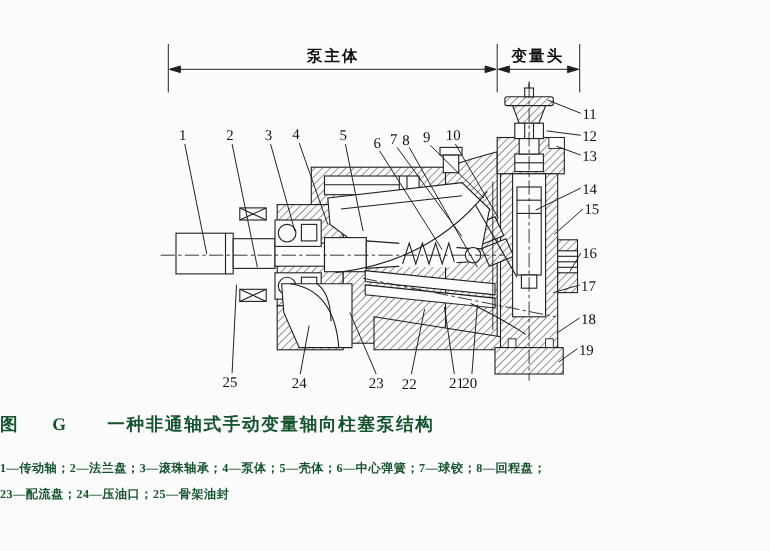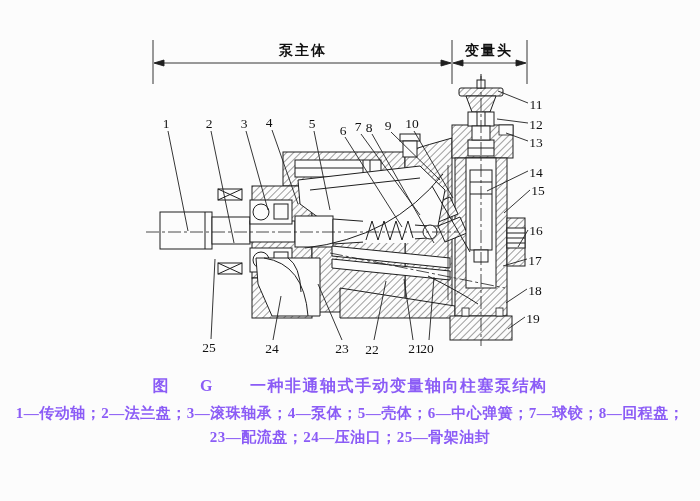"泵主体" .page { color: #8b5cf6 -> #14532d }
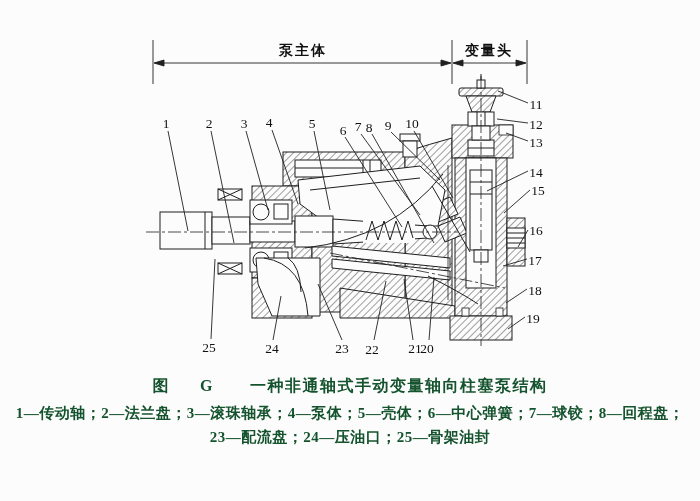"图 G 一种非通轴式手动变量轴向柱塞泵结构" .caption { text-align: center -> none }
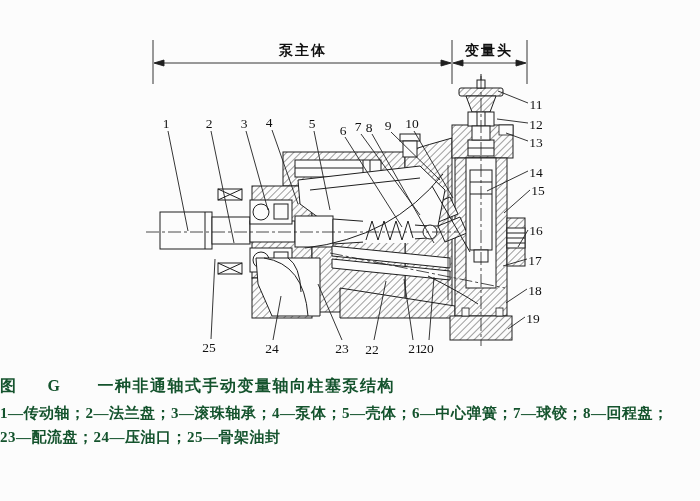"1—传动轴；2—法兰盘；3—滚珠轴承；4—泵体；5—壳体；6—中心弹簧；7—球铰" .legend { font-size: 15px -> 11px; margin-top: 5px -> 18px }
